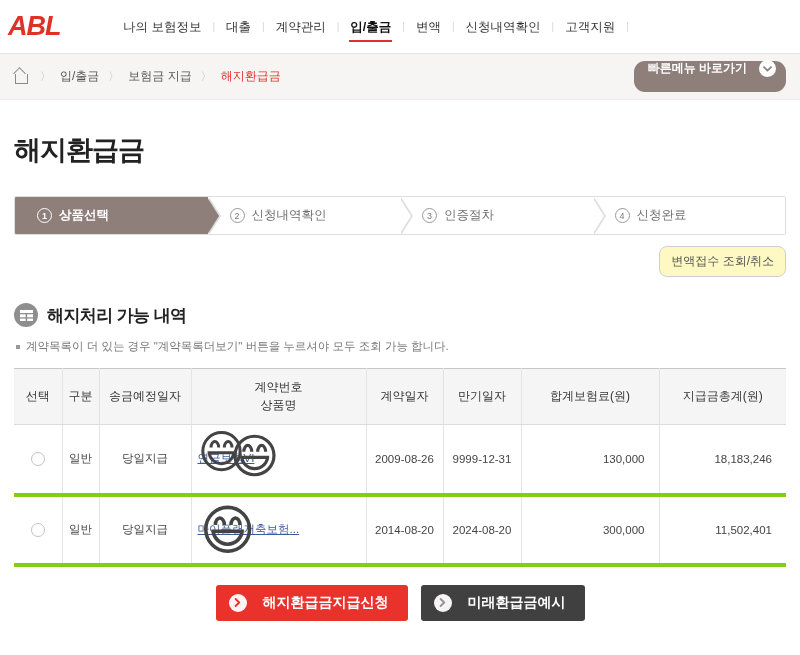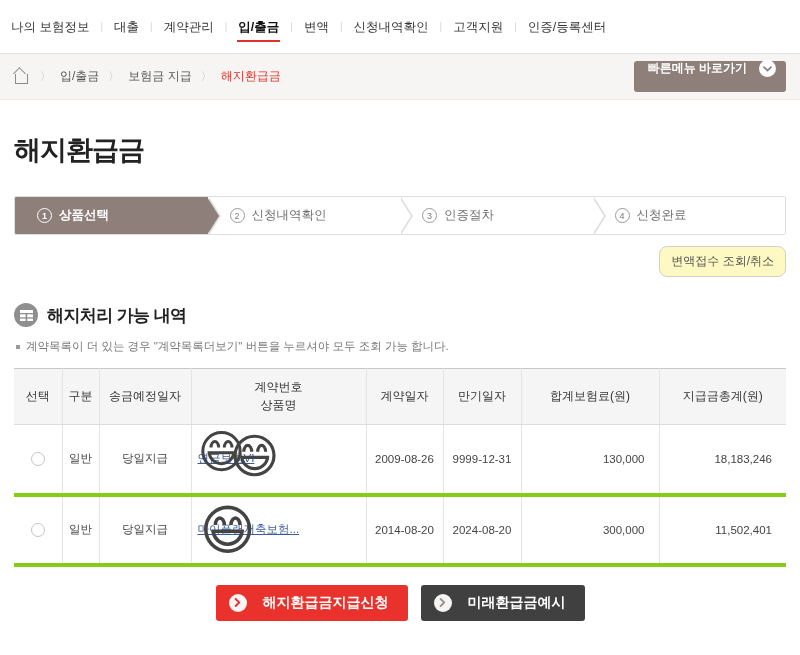"ABL" div.logo { html: none -> <div>ABL</div> }
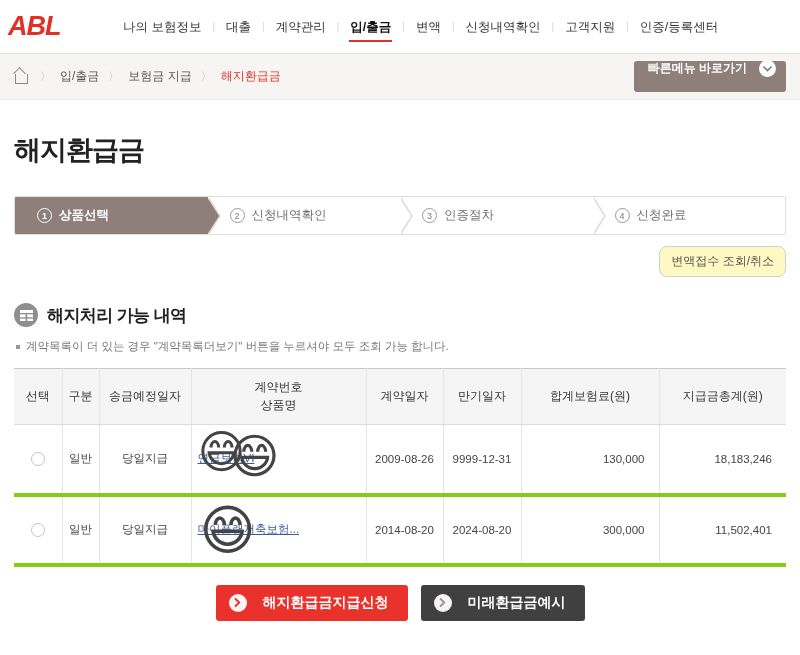"인증/등록센터" span.gnb-item { html: <span>인증/등록센터</span> -> none }
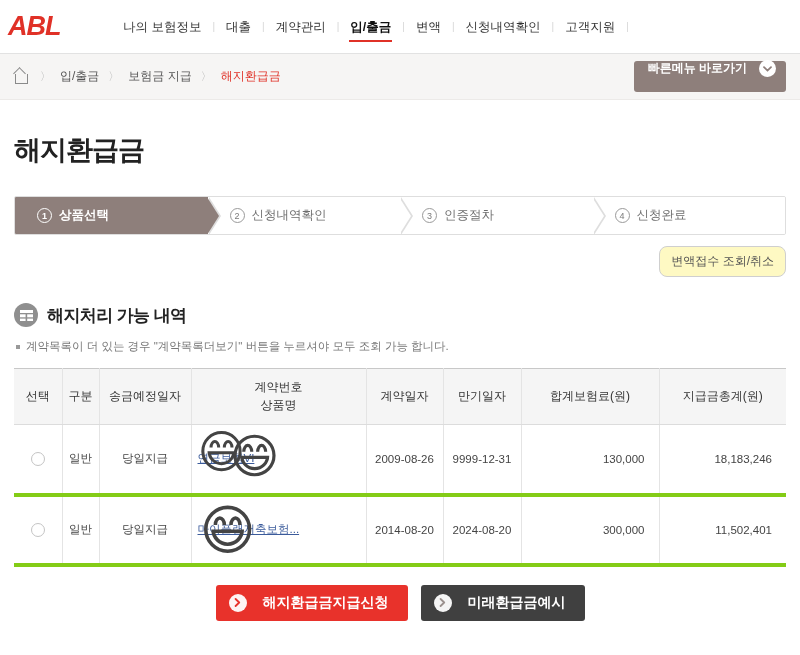"빠른메뉴 바로가기" .quick-menu { border-radius: 3px -> 11px }
